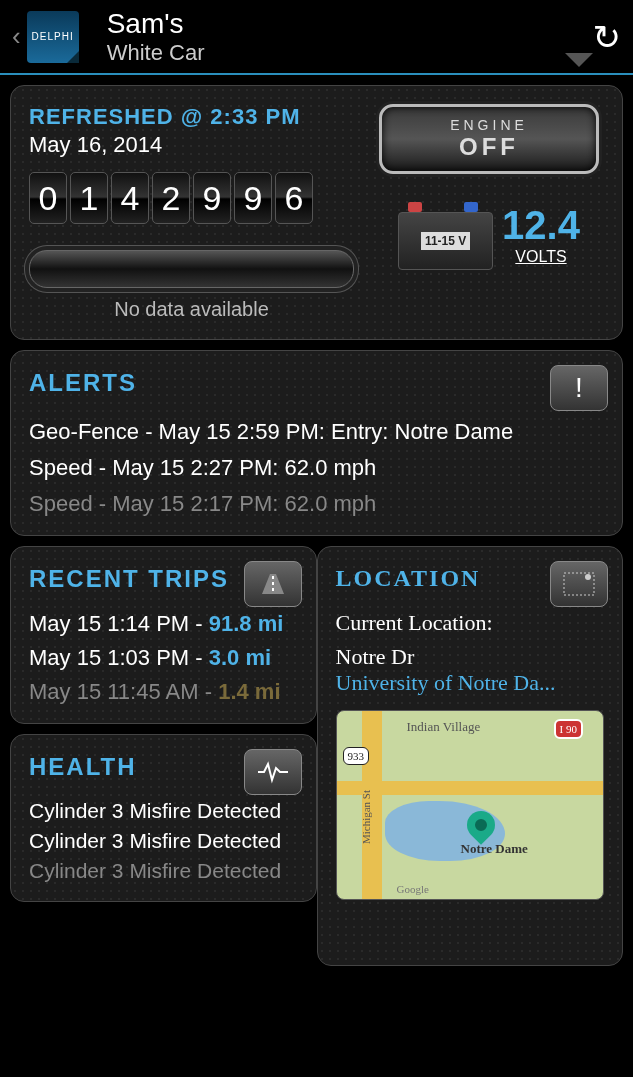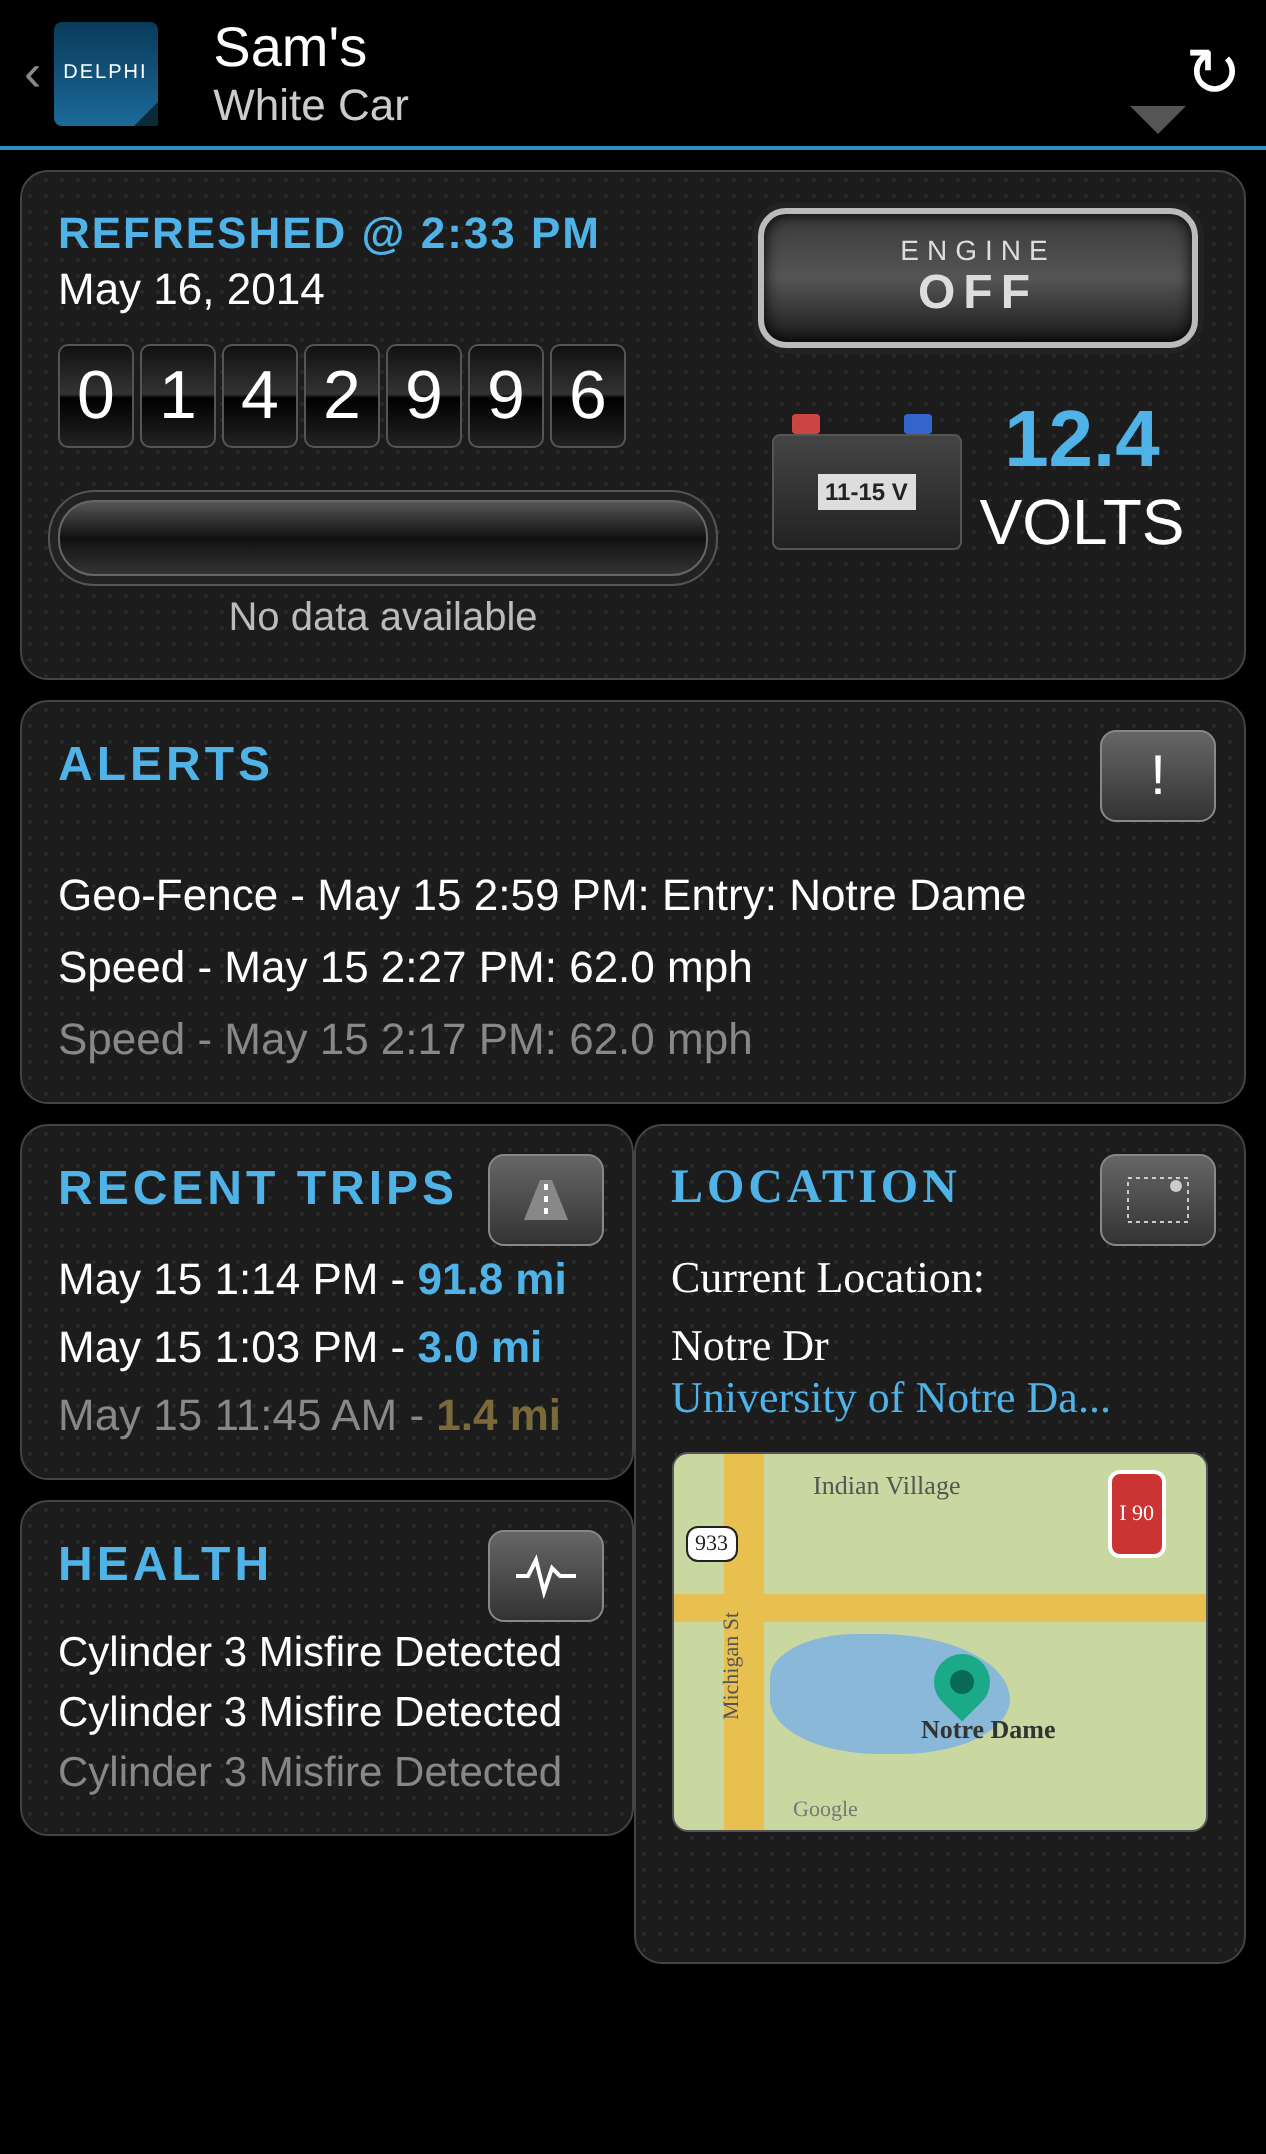"VOLTS" .volts .v2 { font-size: 32px -> 16px; text-decoration: none -> underline }
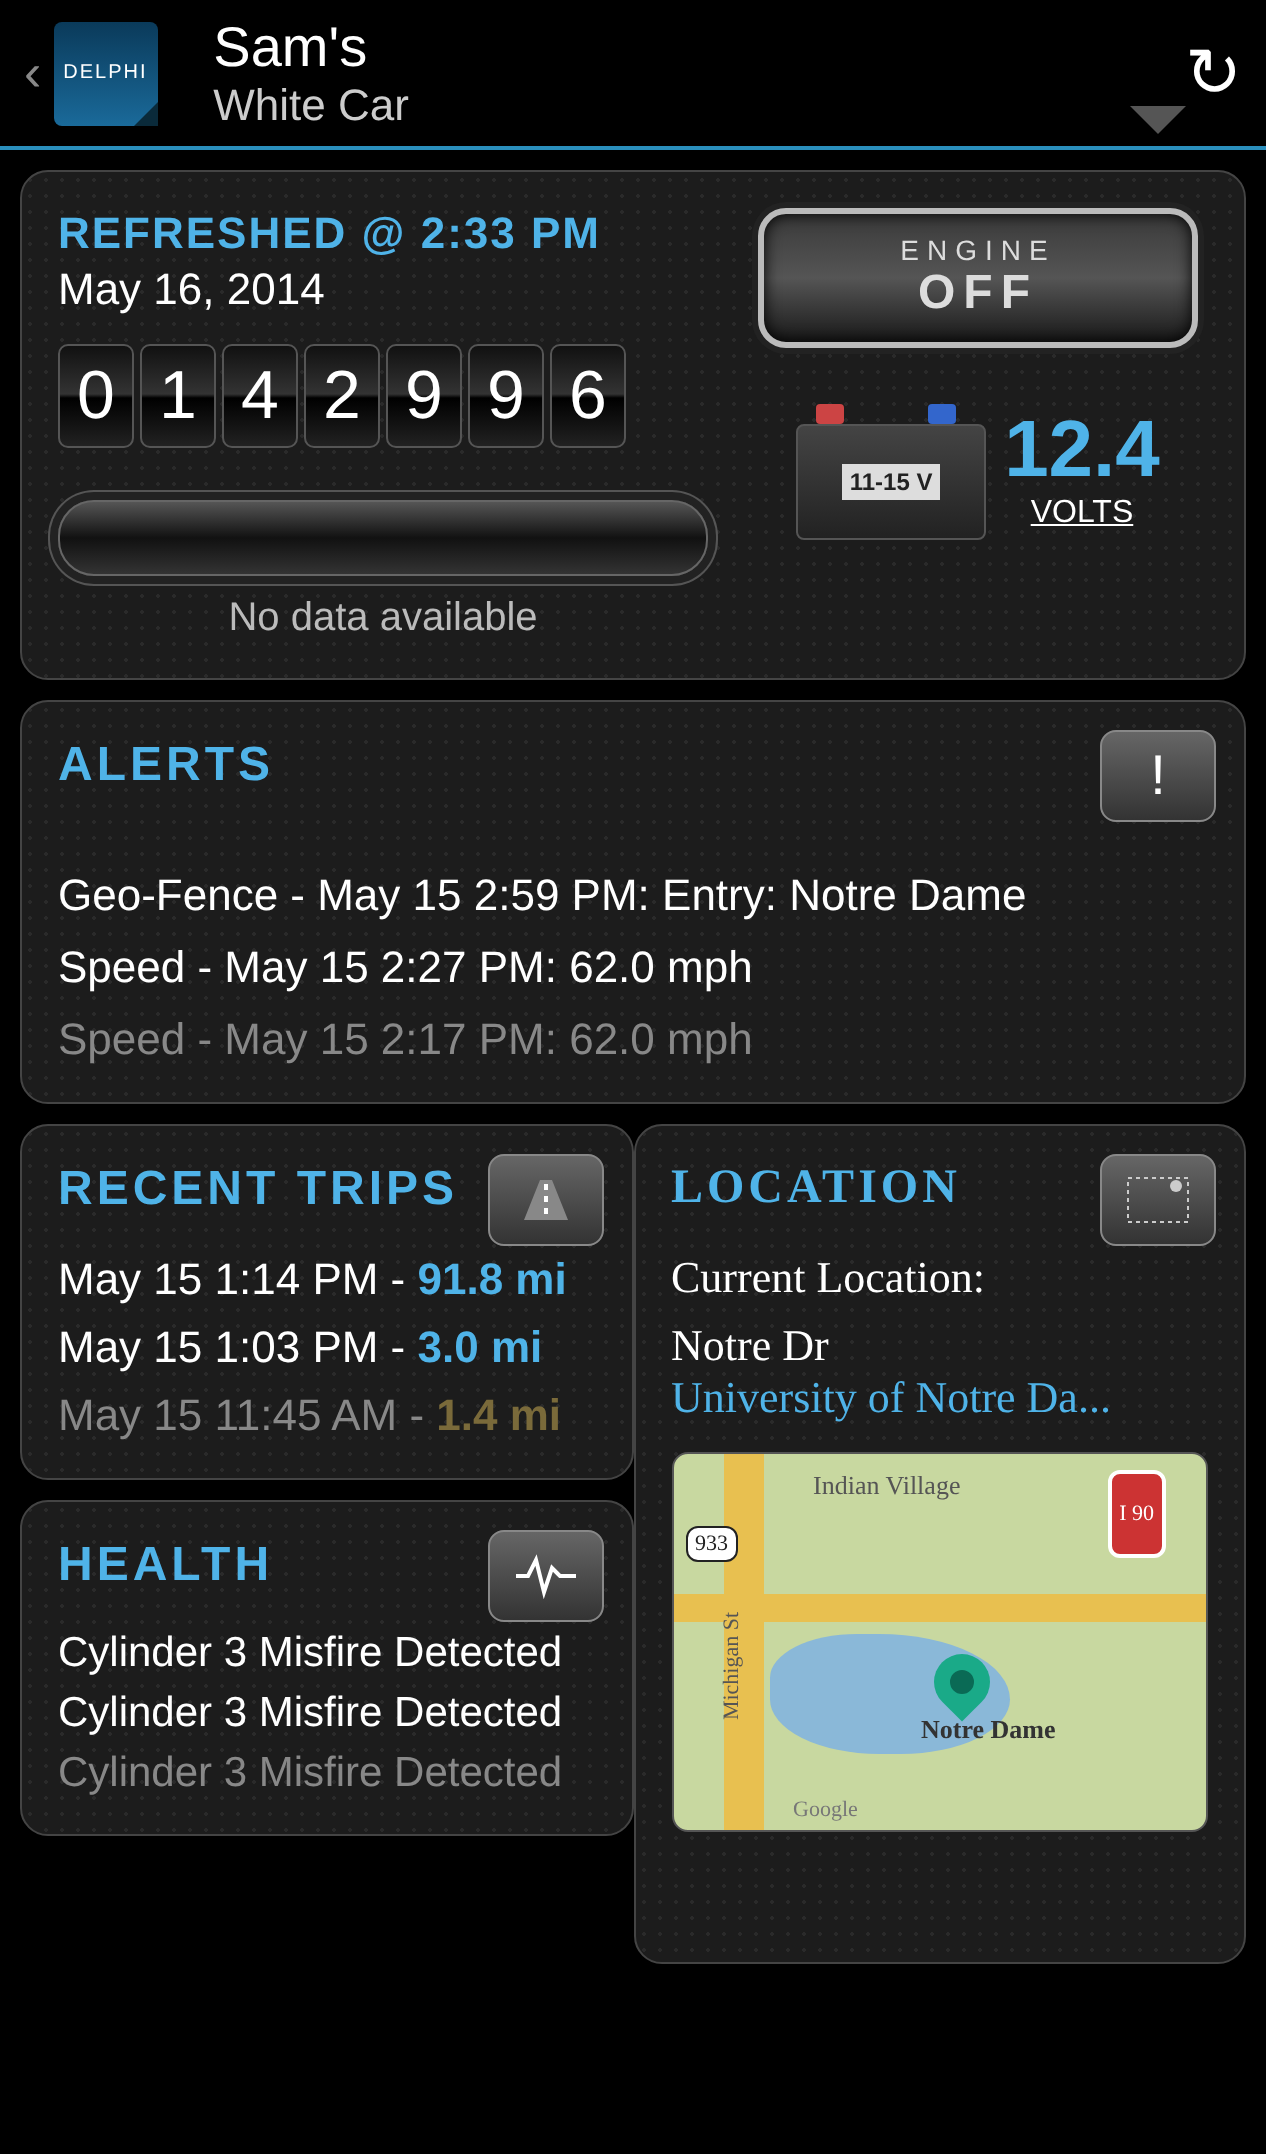"Geo-Fence - May 15 2:59" .alert-list { margin-top: 38px -> 22px }
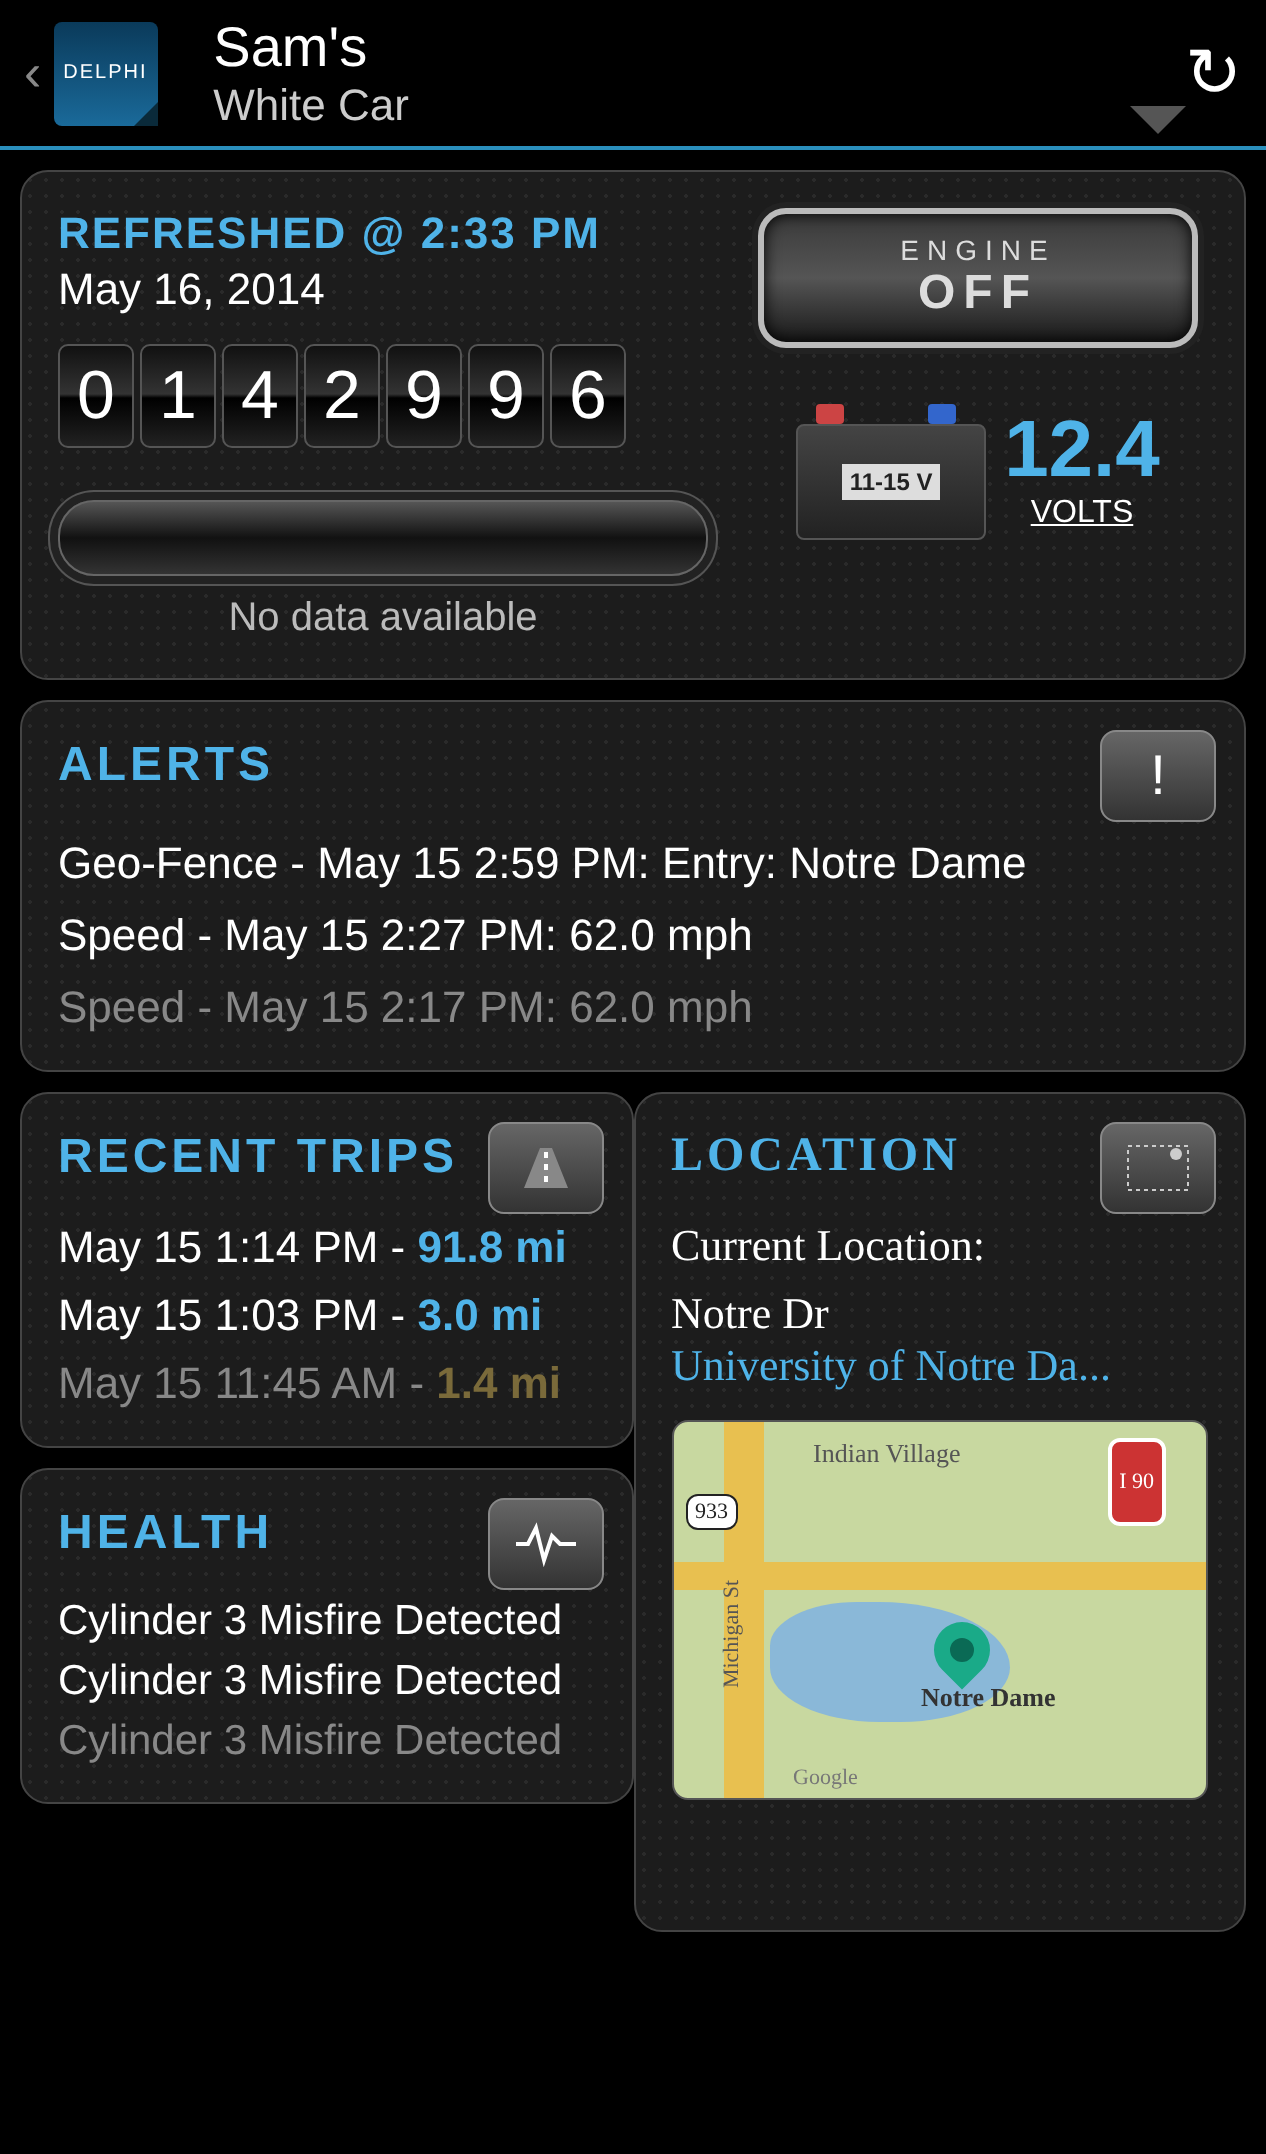"I 90" .map .shield { padding: 14px 4px -> 2px 4px }
